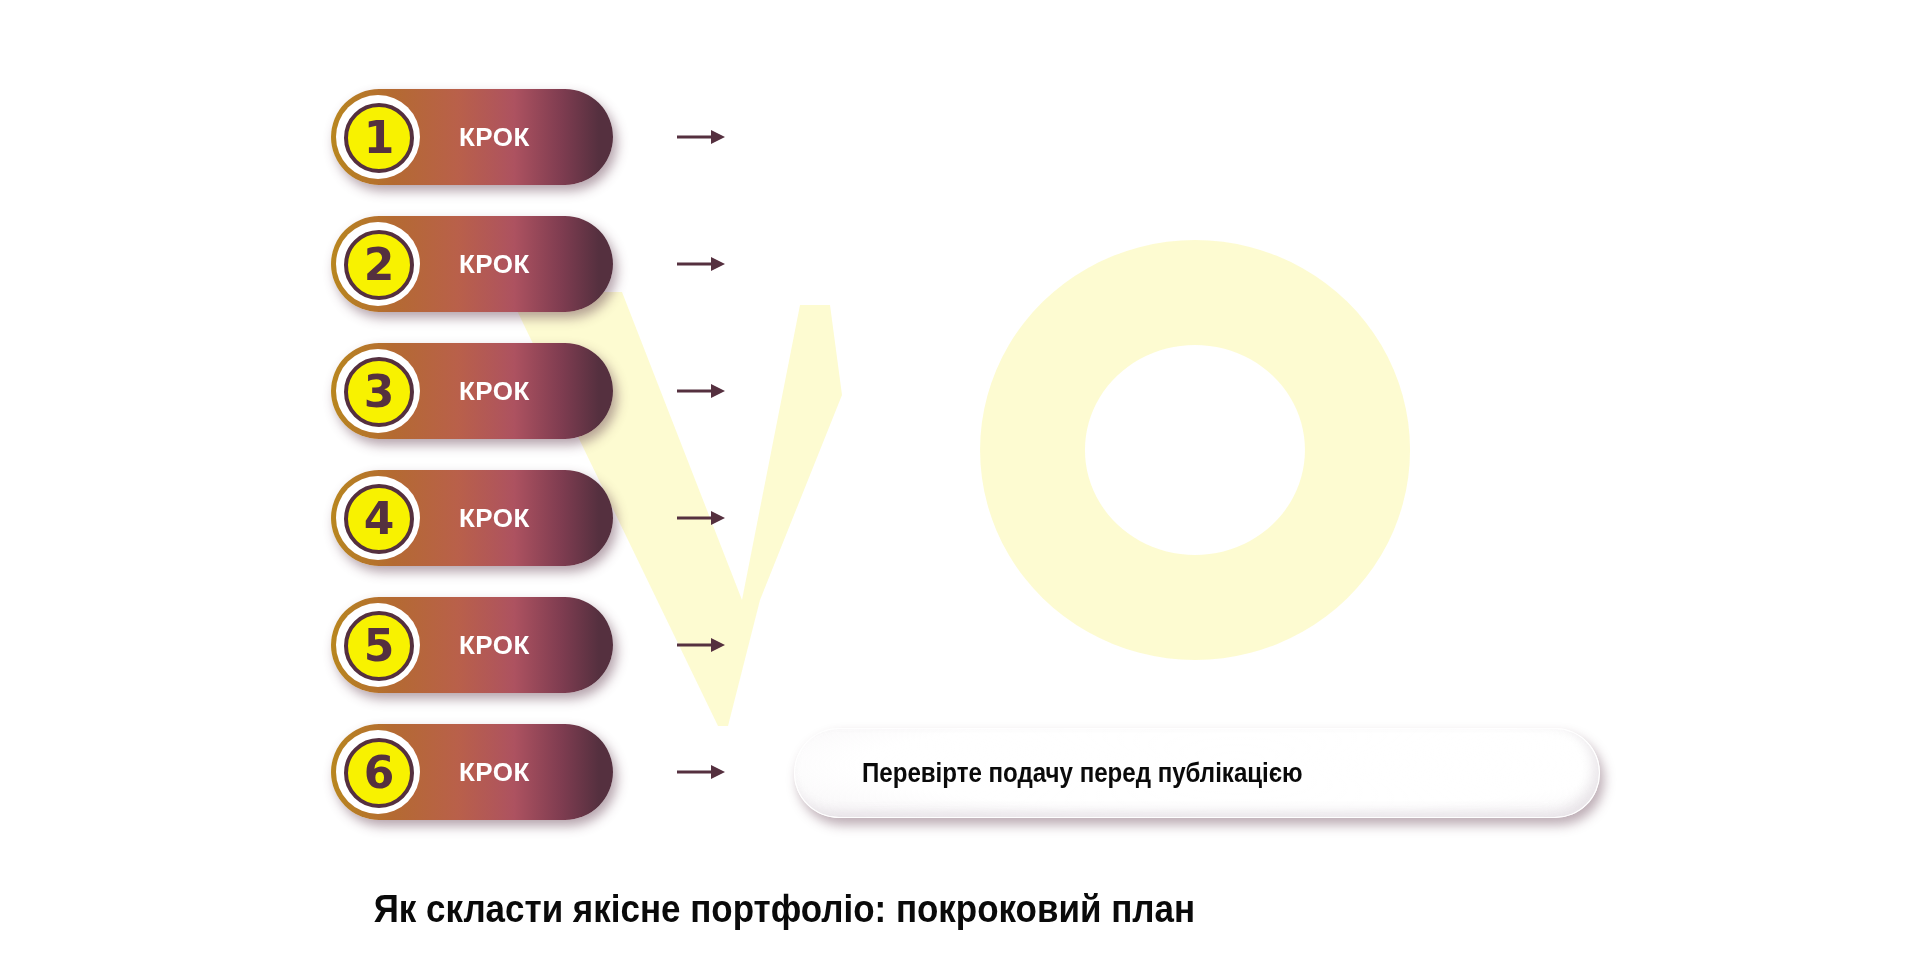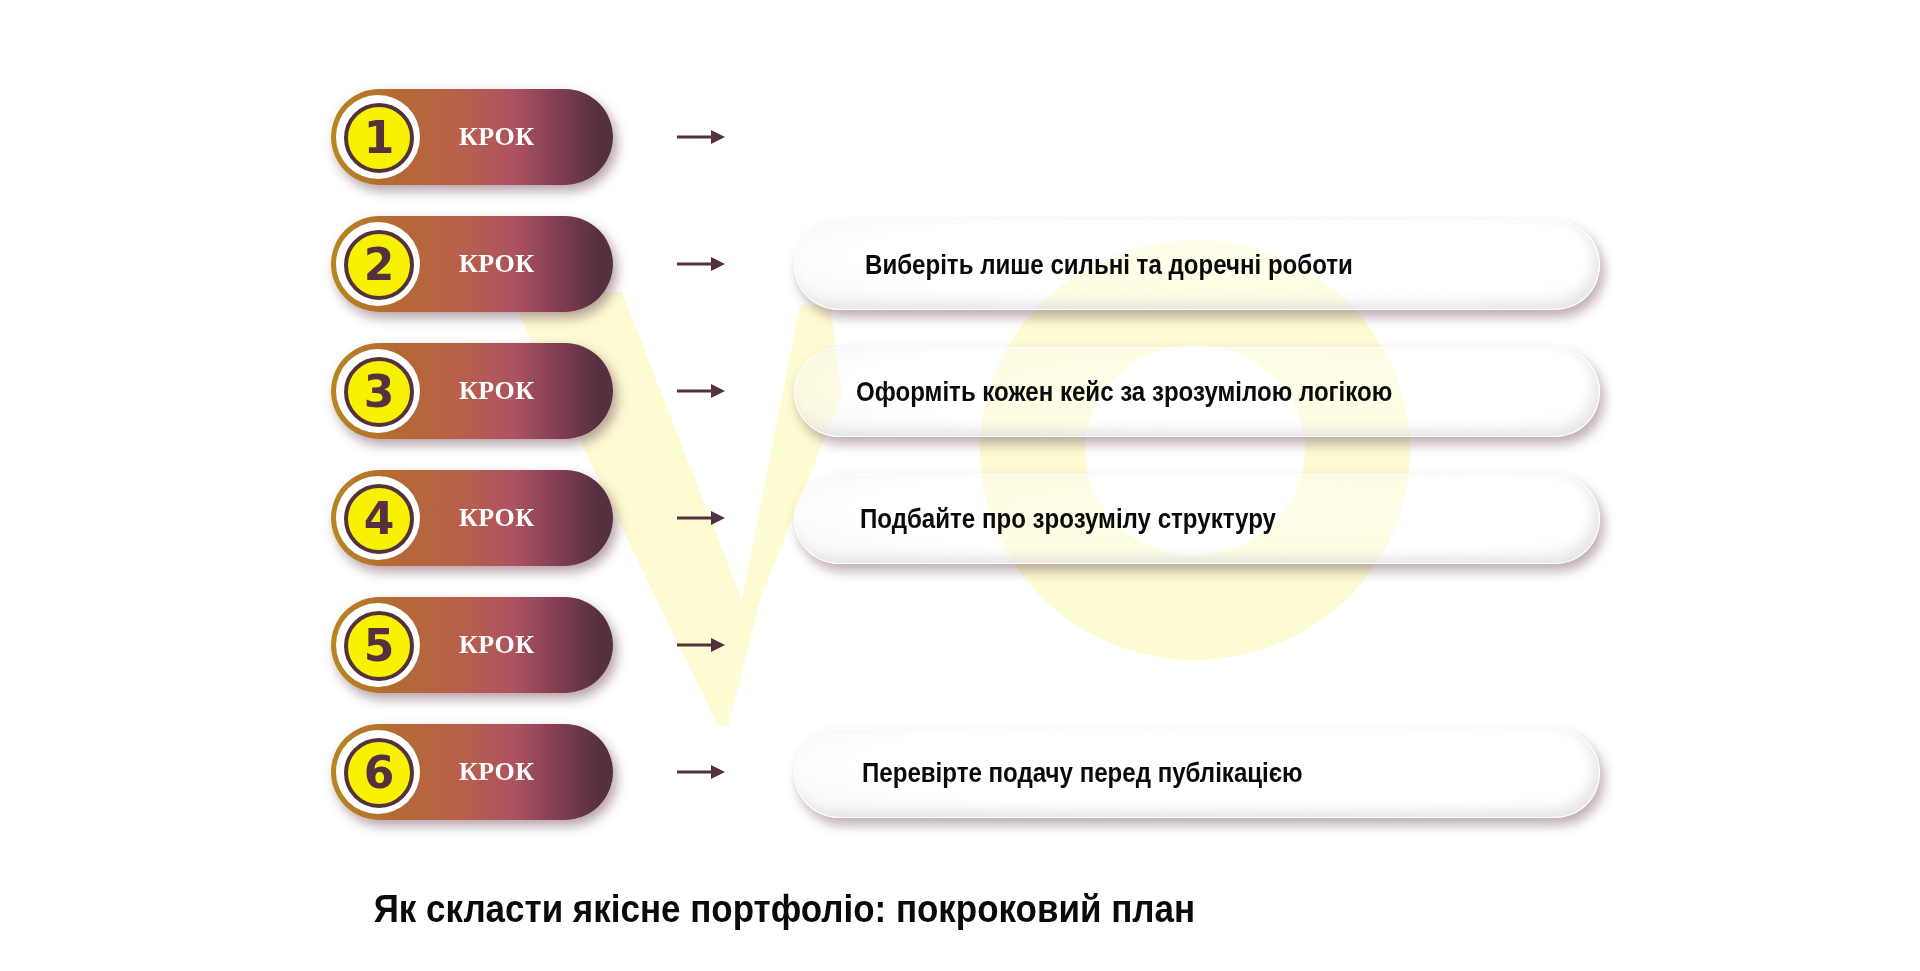"КРОК" .step-label { font-family: Liberation Serif, serif -> Liberation Sans, sans-serif }
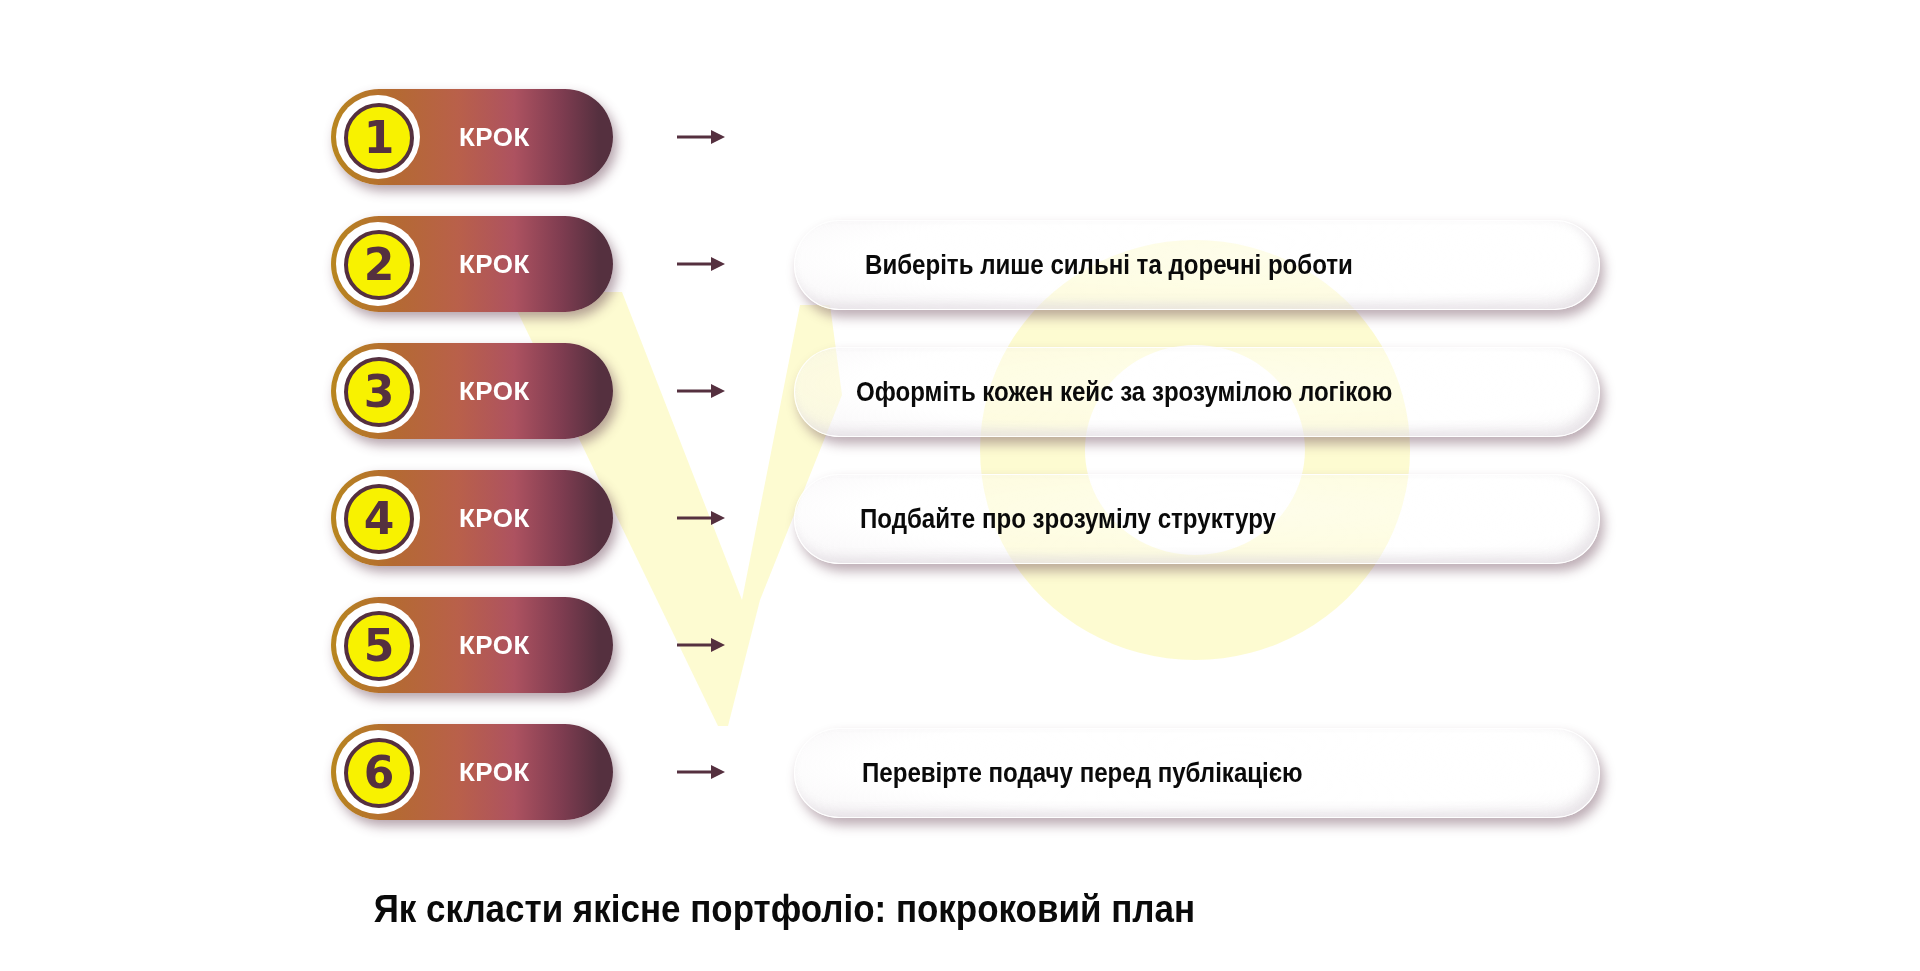"Виберіть лише сильні та доречні" div.desc-pill { html: <div> <div>Виберіть лише сильні та доречні роботи</div> </div> -> none }
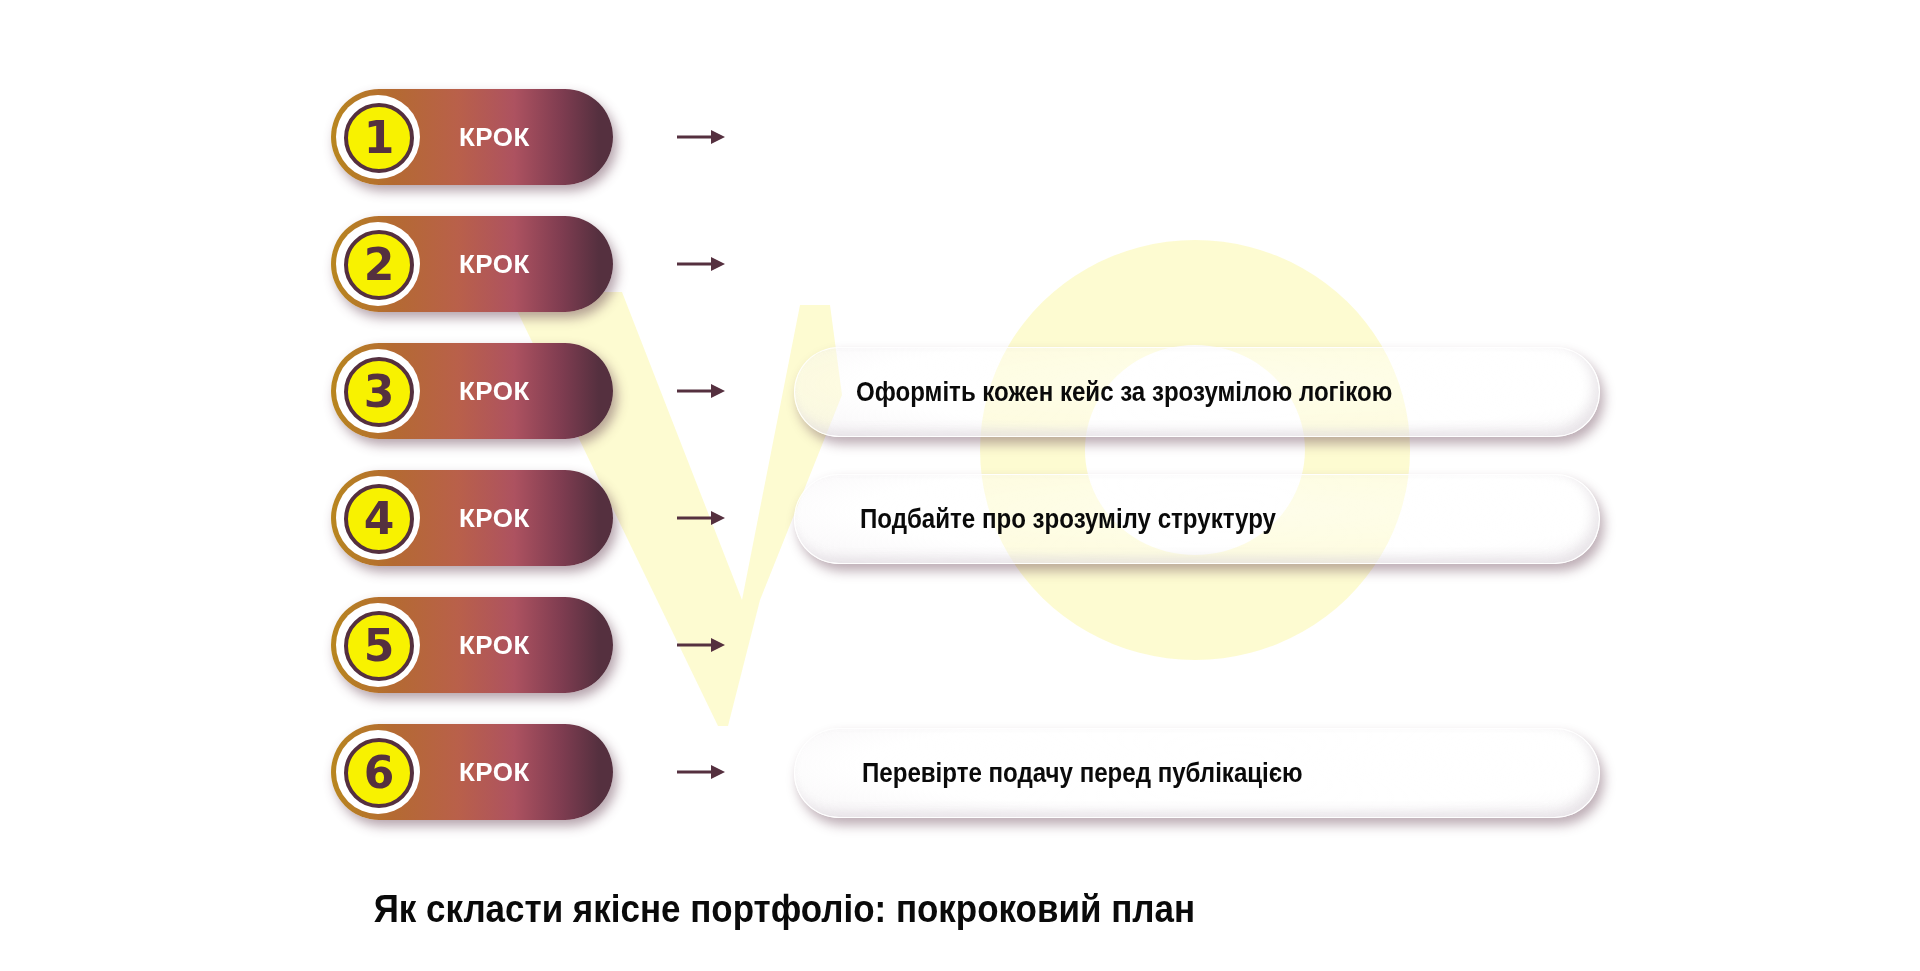"Оформіть кожен кейс за зрозумілою" div.desc-pill { html: <div> <div>Оформіть кожен кейс за зрозумілою логікою</div> </div> -> none }
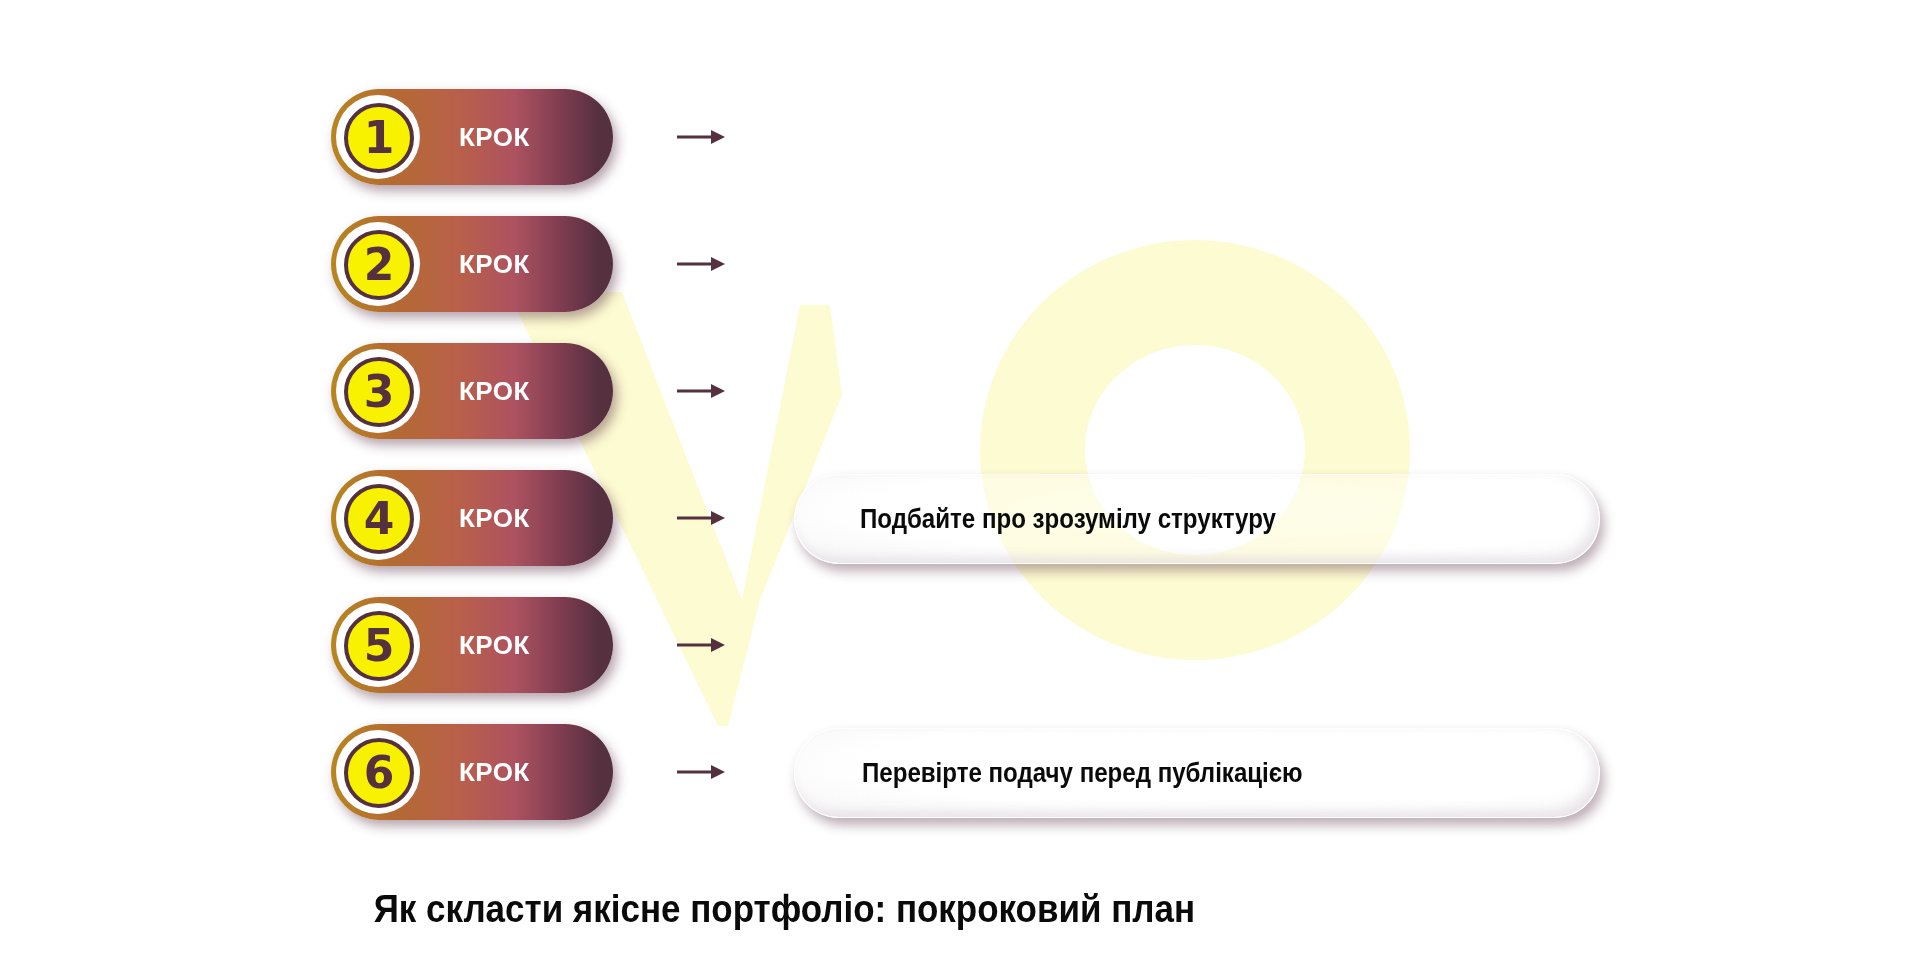"Подбайте про зрозумілу структуру" div.desc-pill { html: <div> <div>Подбайте про зрозумілу структуру</div> </div> -> none }
